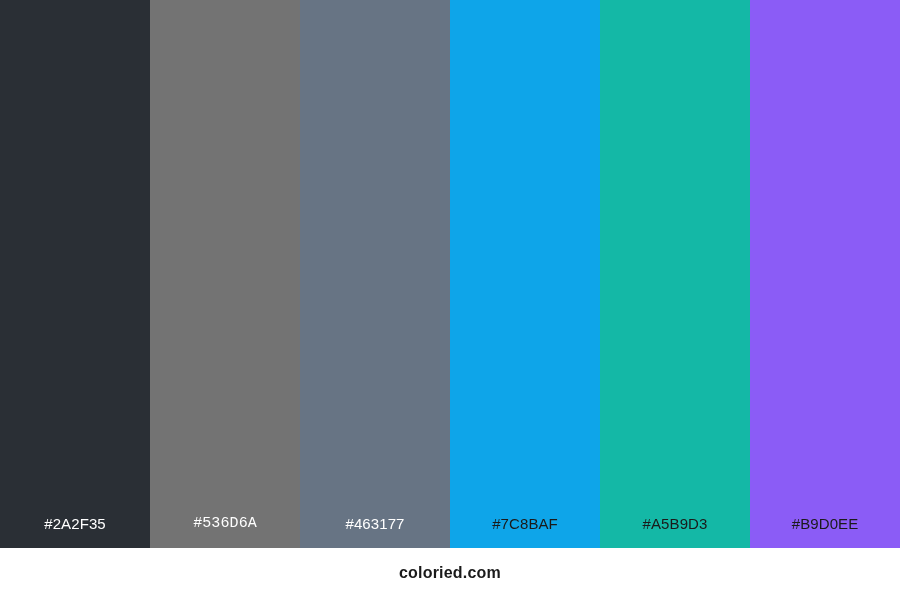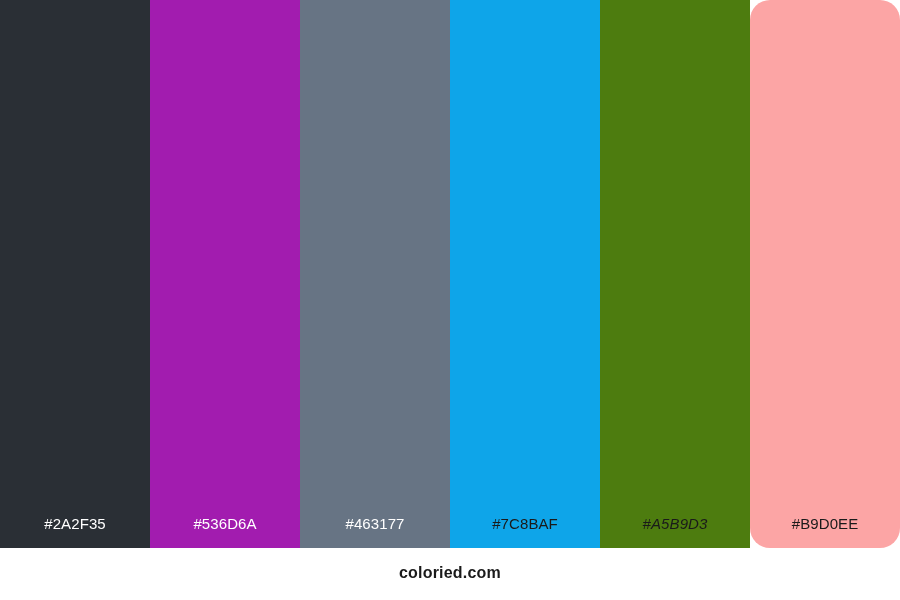"#536D6A" div.swatch { background-color: #a21caf -> #737373; font-family: none -> Liberation Mono, monospace }
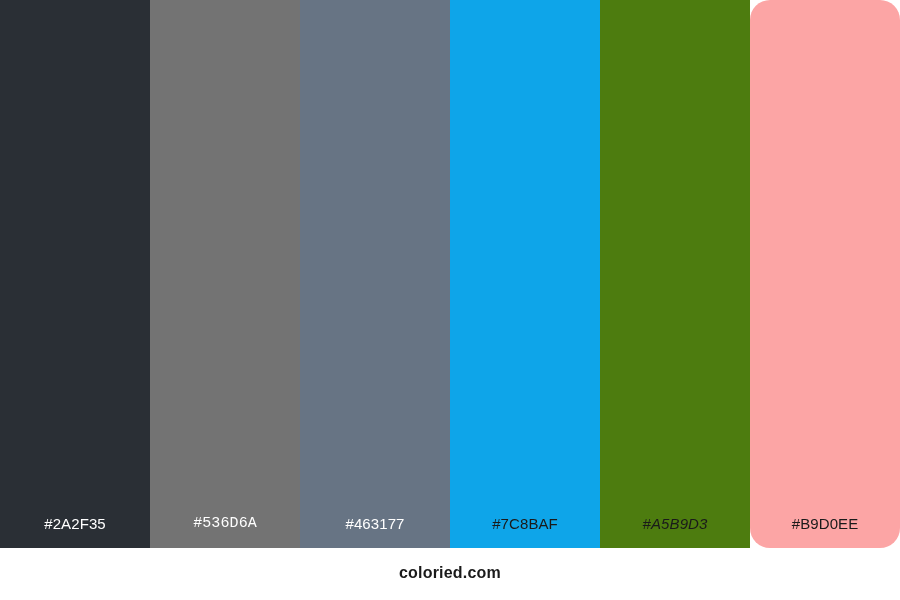"#A5B9D3" div.swatch { background-color: #4d7c0f -> #14b8a6; font-style: italic -> none }
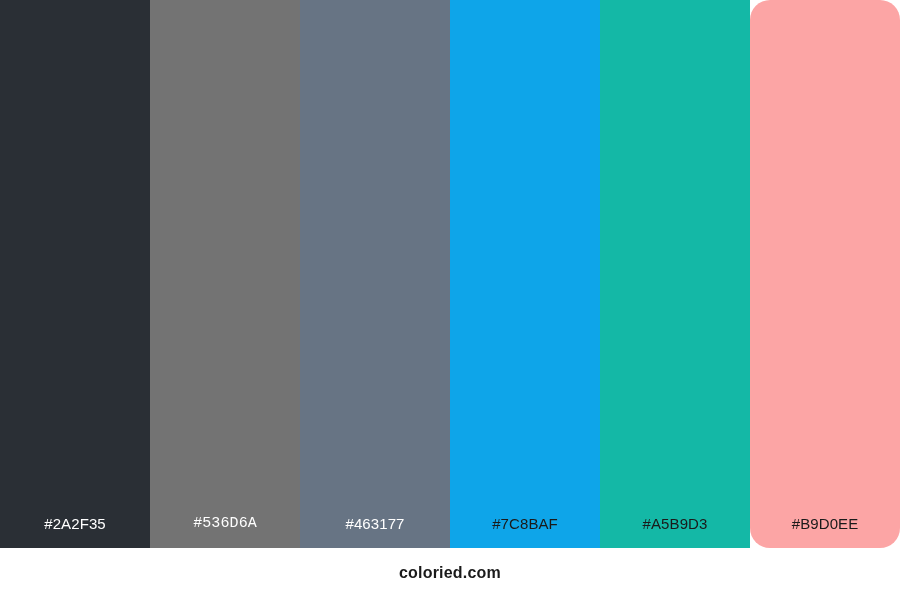"#B9D0EE" div.swatch { background-color: #fca5a5 -> #8b5cf6; border-radius: 20px -> none }
